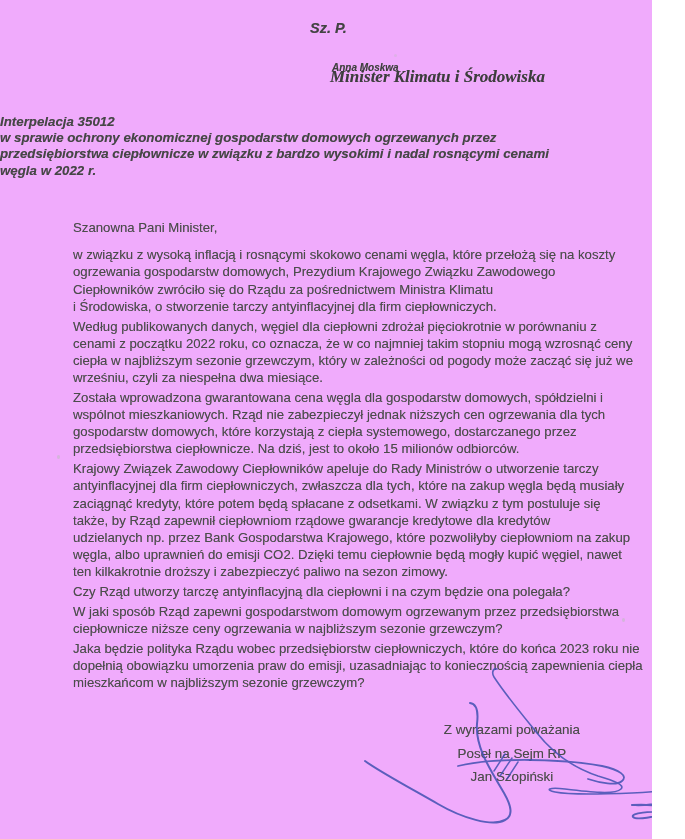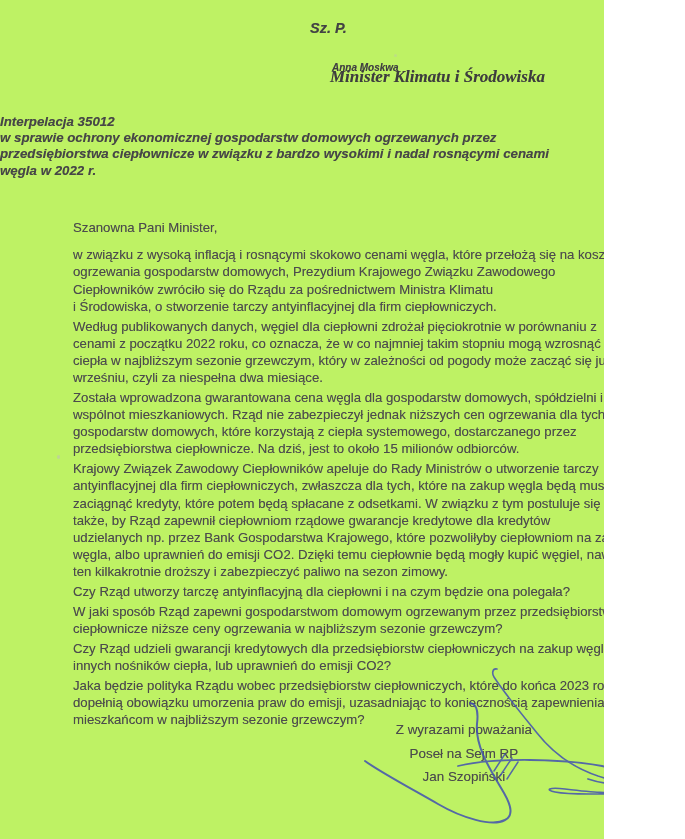"Sz. P." .page { background: #bef264 -> #f0abfc; width: 604px -> 652px }
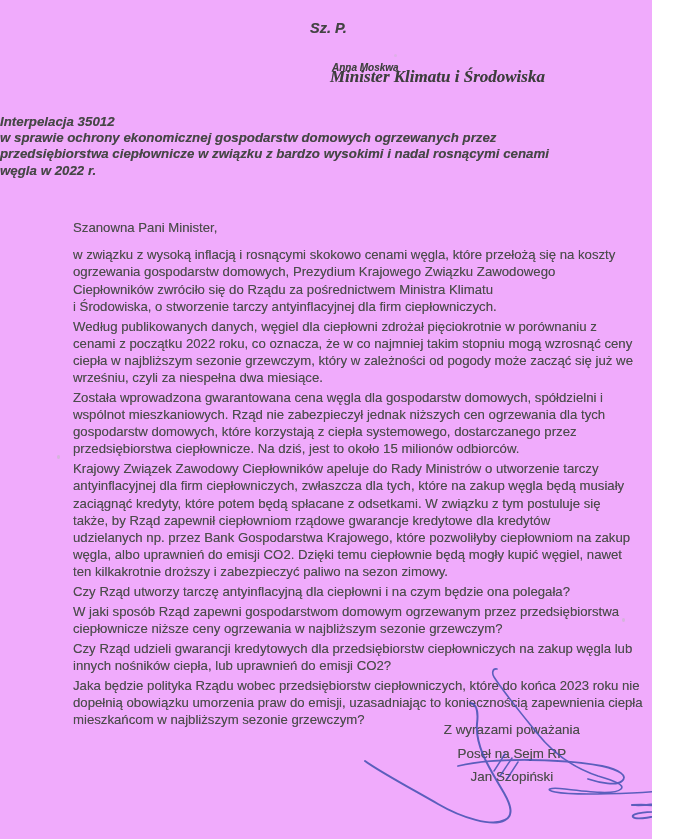"Czy Rząd udzieli gwarancji kredytowych" p { html: <p>Czy Rząd udzieli gwarancji kredytowych dla przedsiębiorstw ciepłowniczych na zakup węgla lub innych nośników ciepła, lub uprawnień do emisji CO2?</p> -> none }
